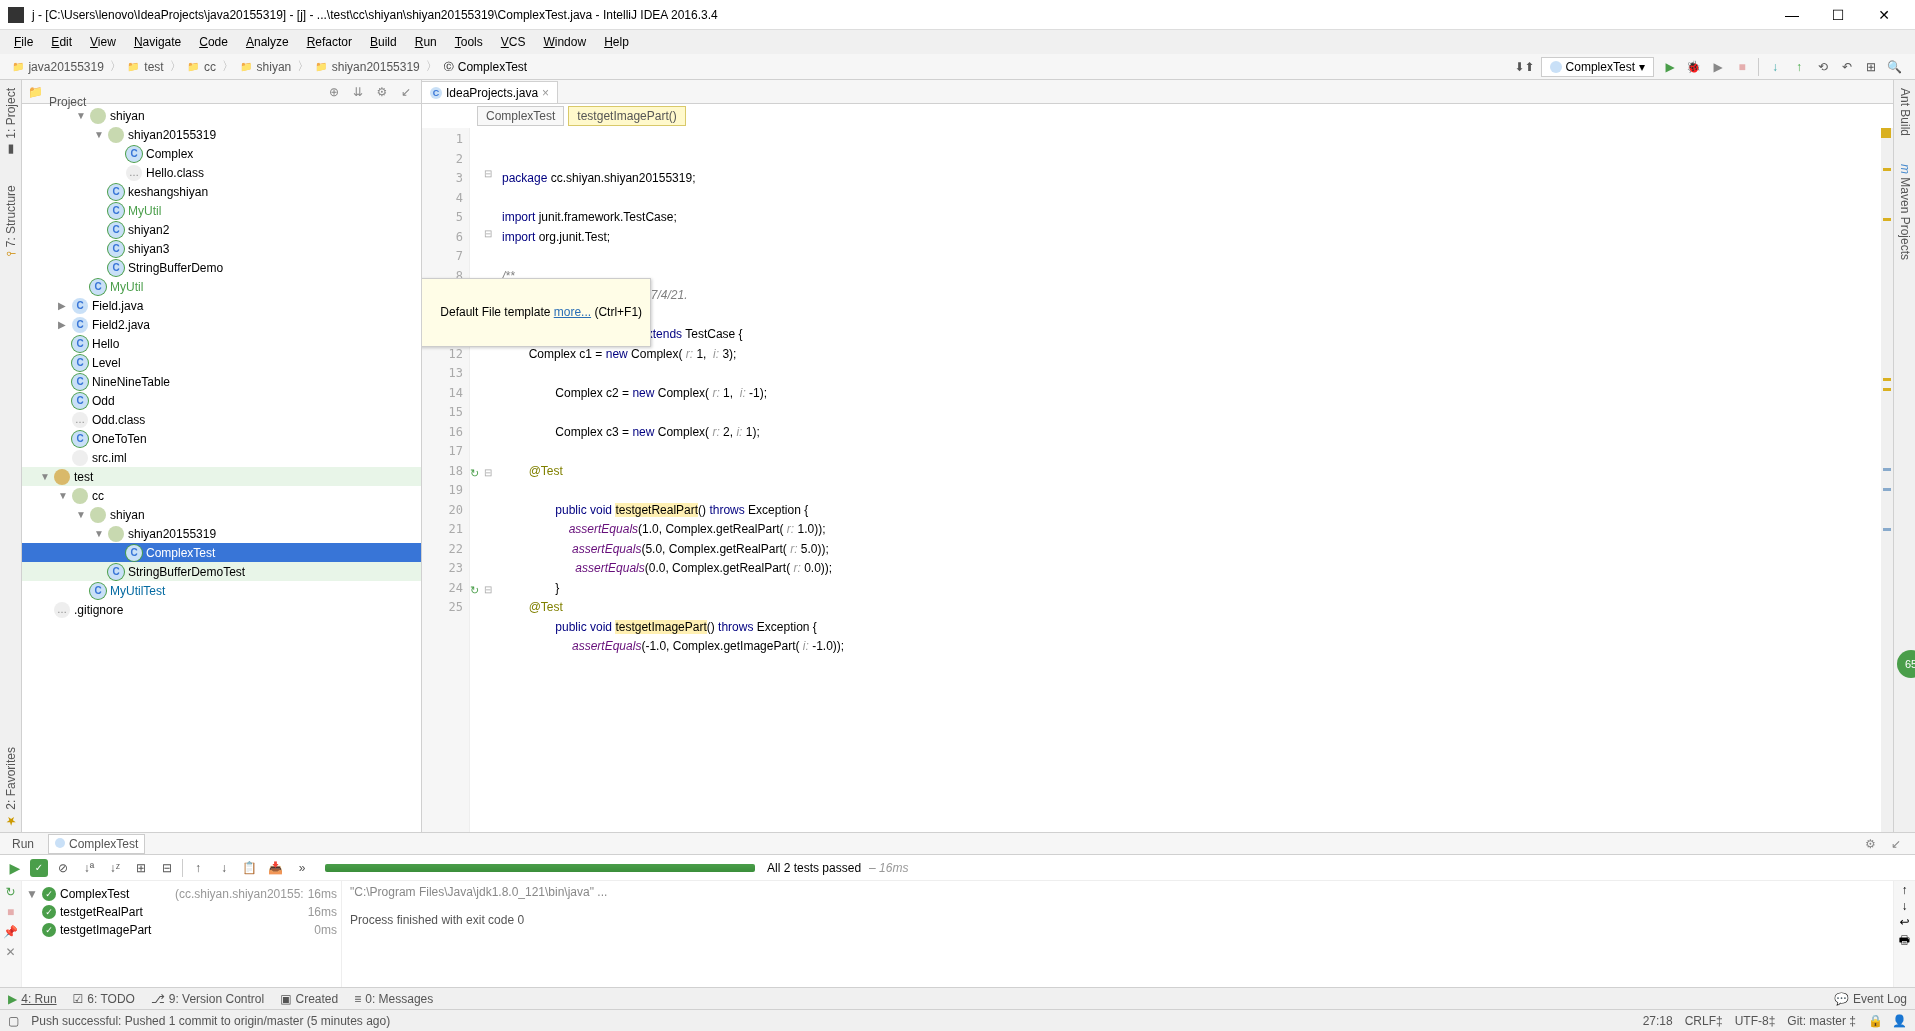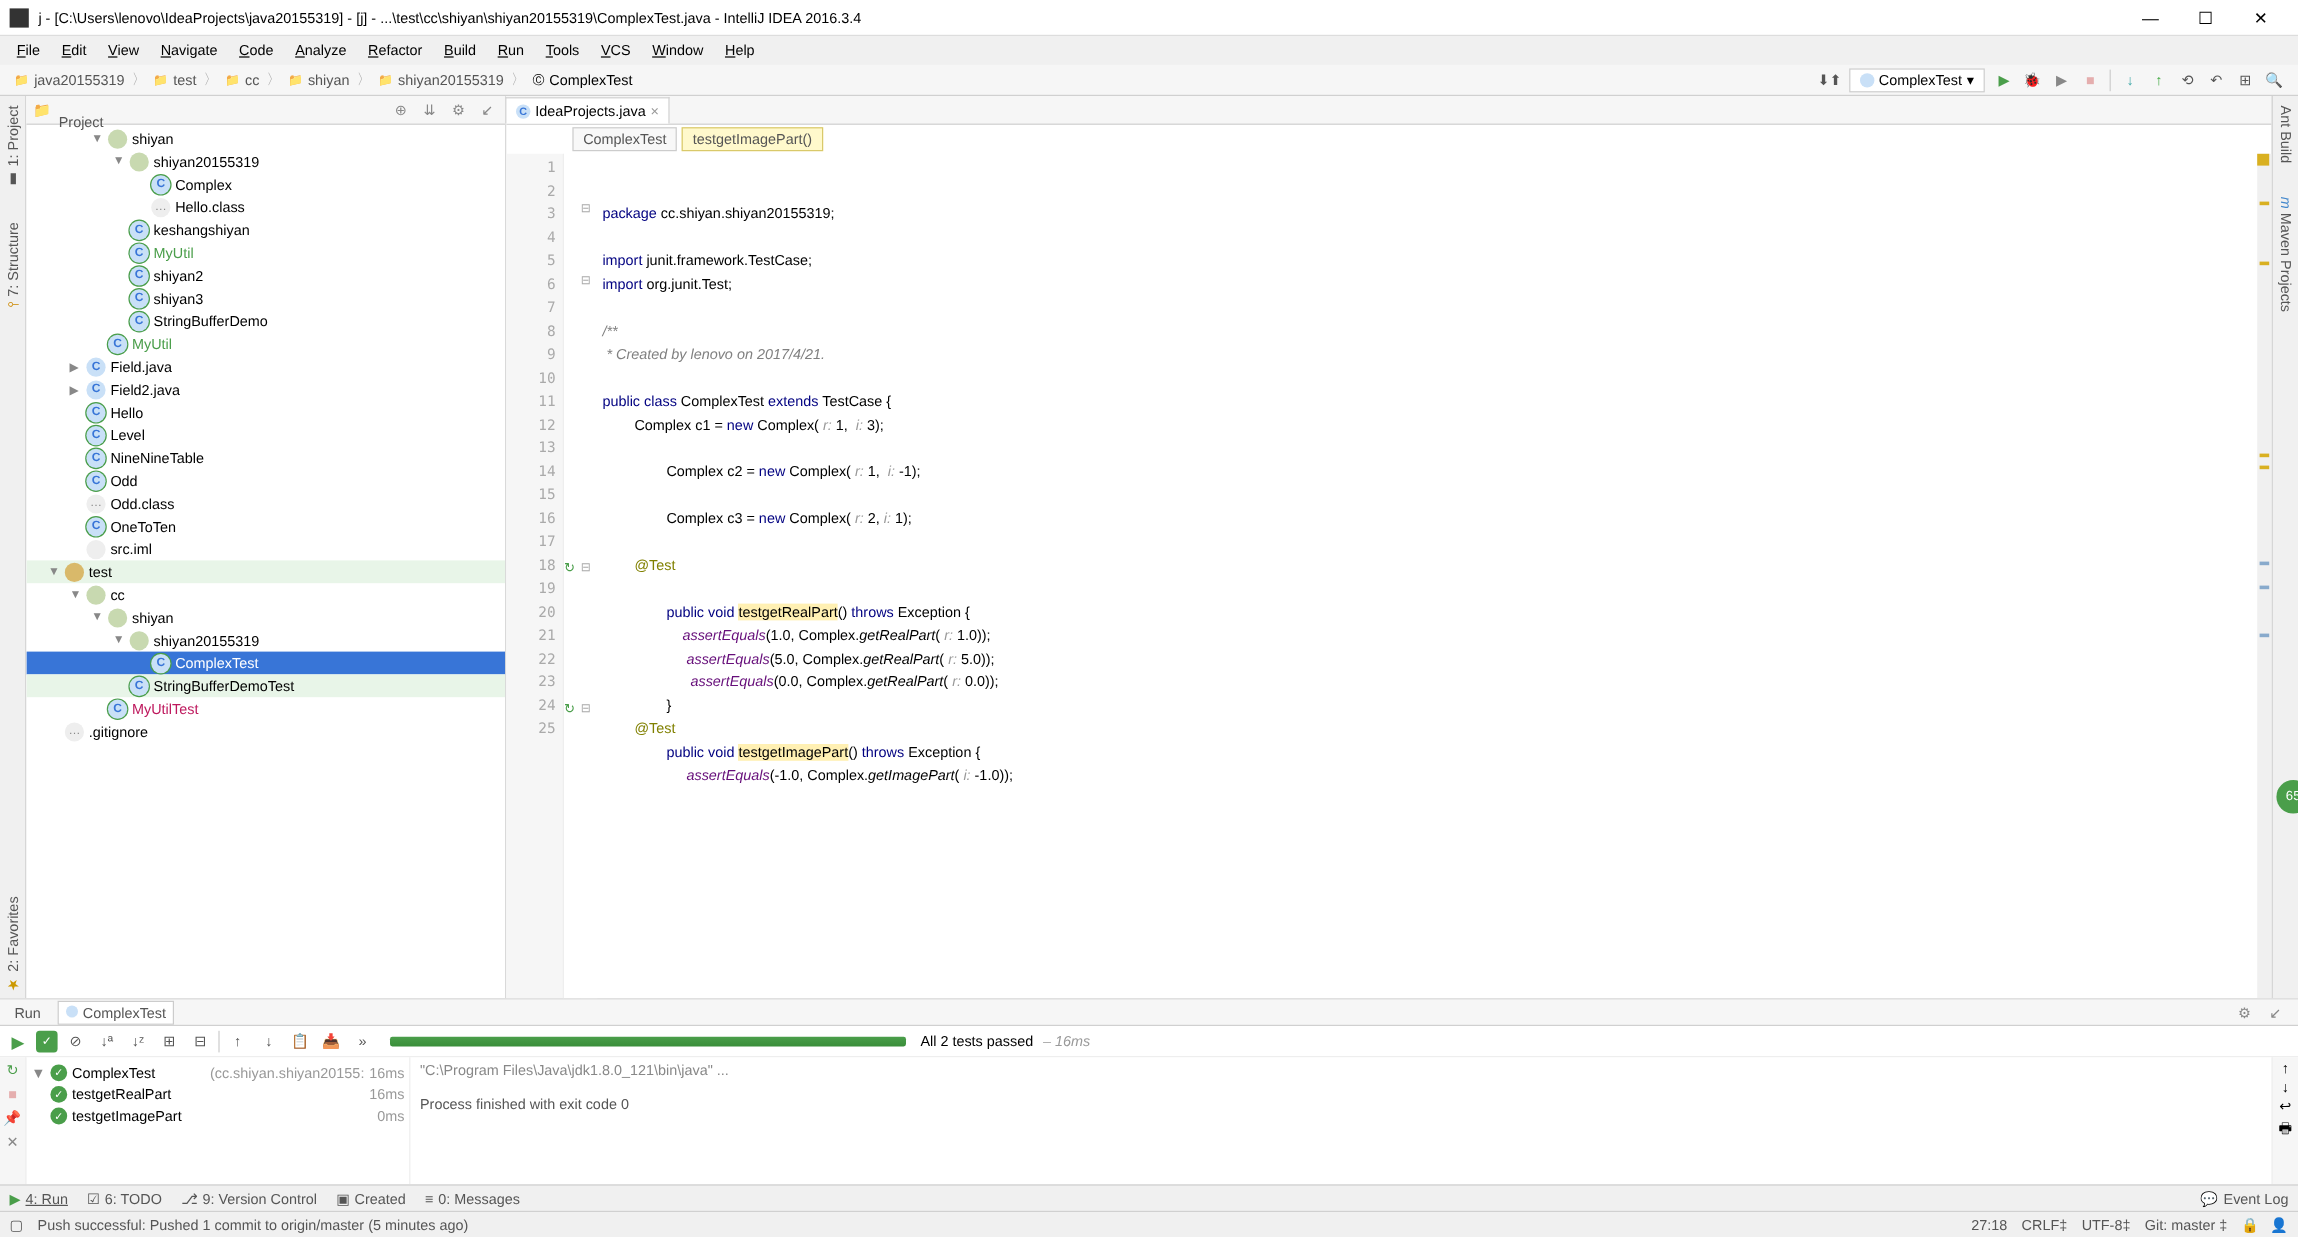"Default File template more... (Ctrl+F1)" div.tooltip { html: none -> <div> <span>Default File template </span><a>more...</a><span> (Ctrl+F1)</span> </div> }
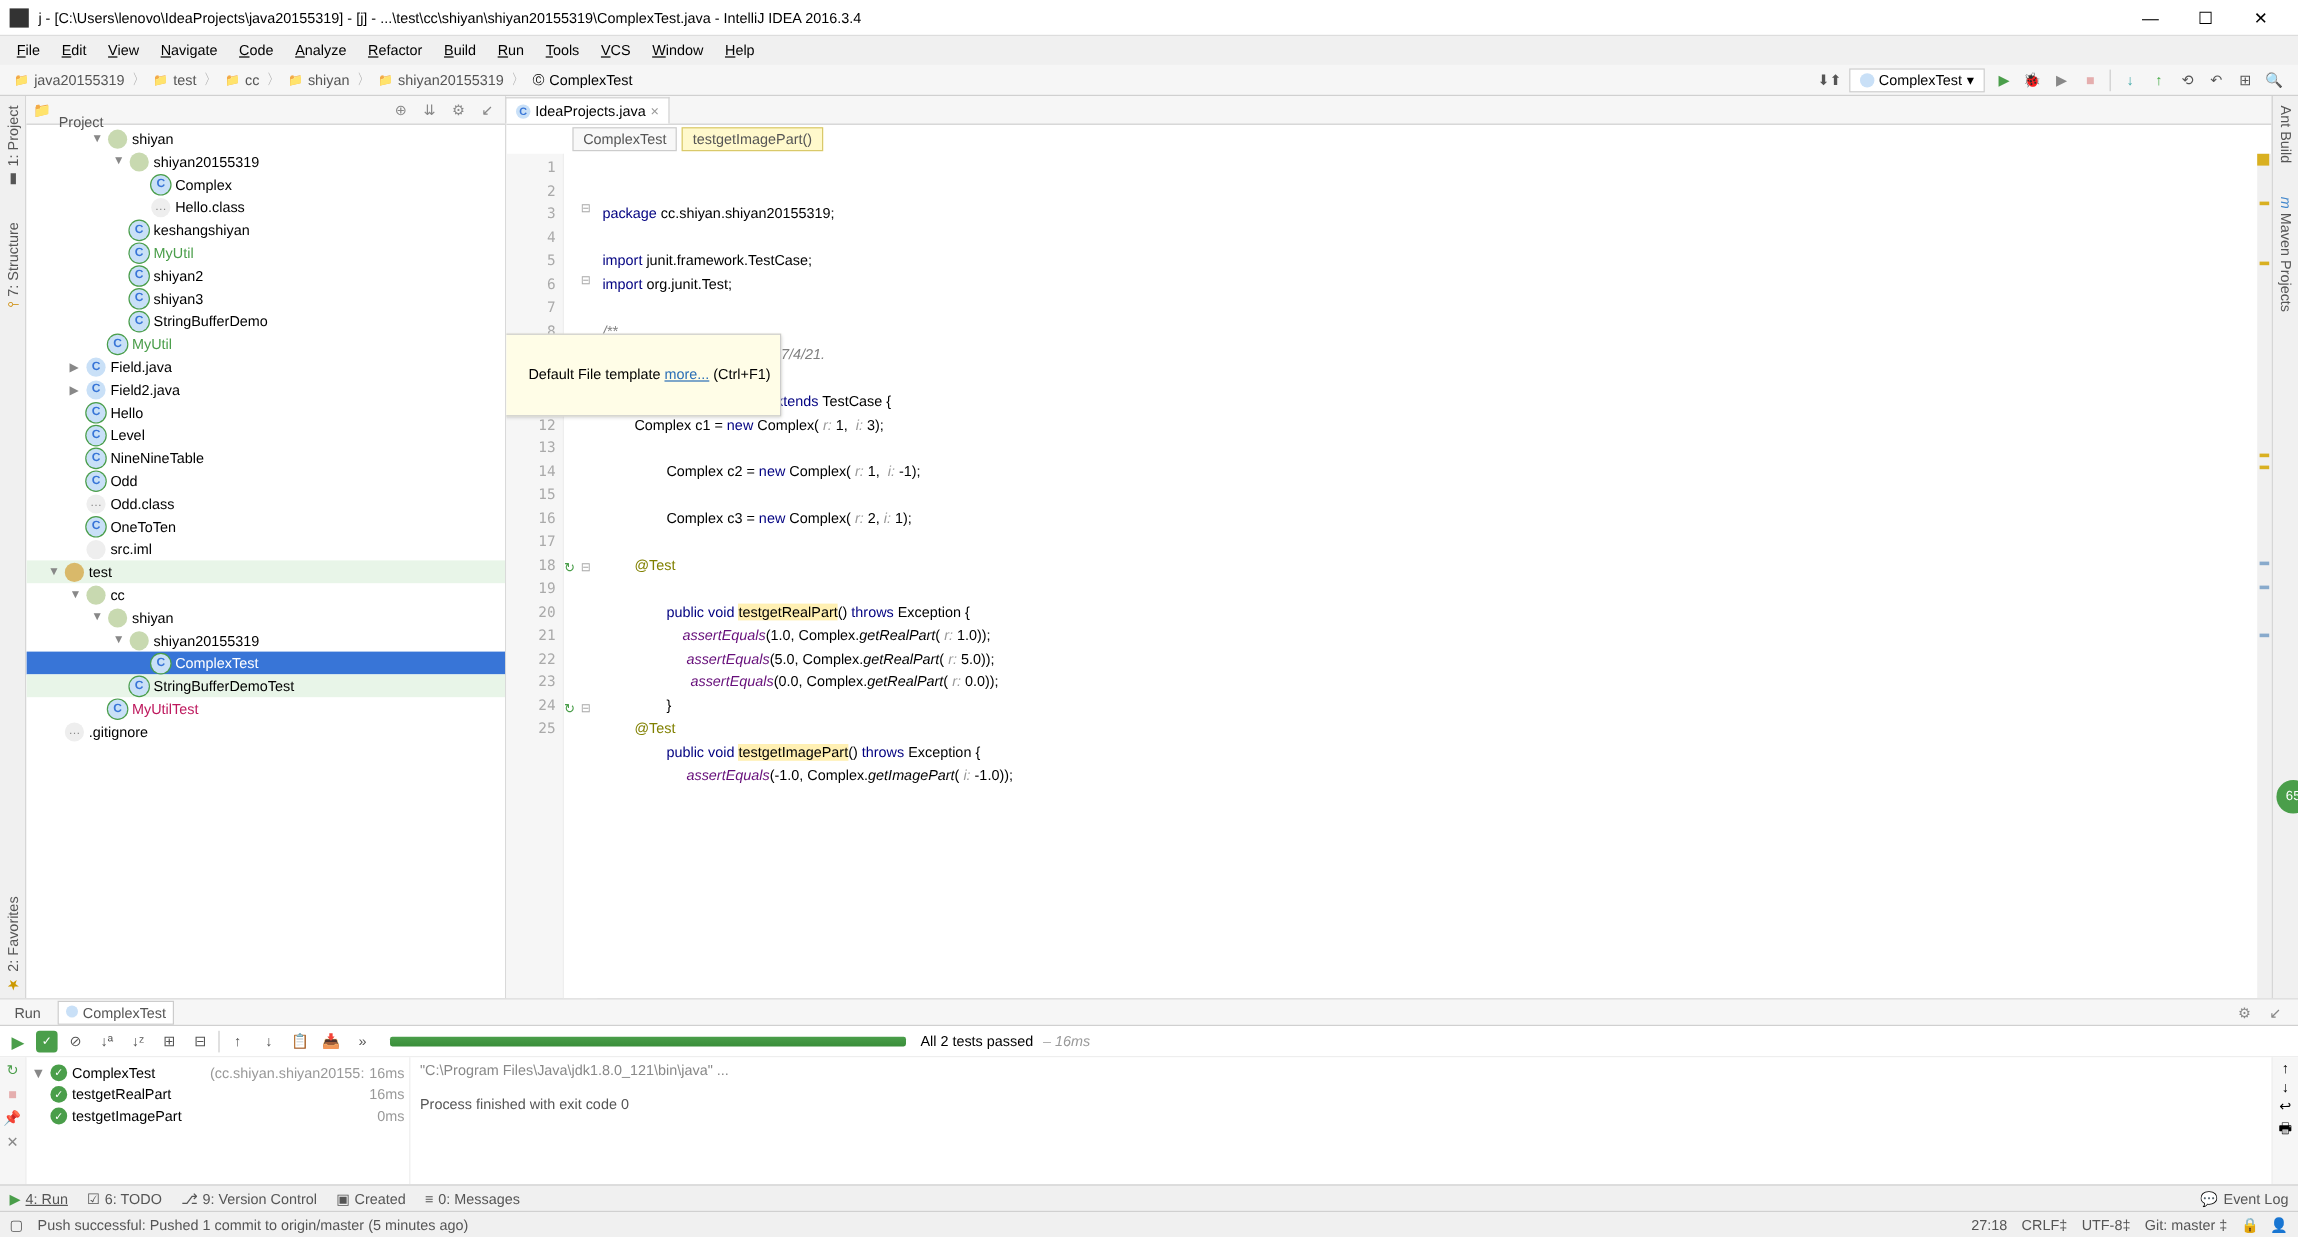"getRealPart" .ital { font-style: italic -> none }
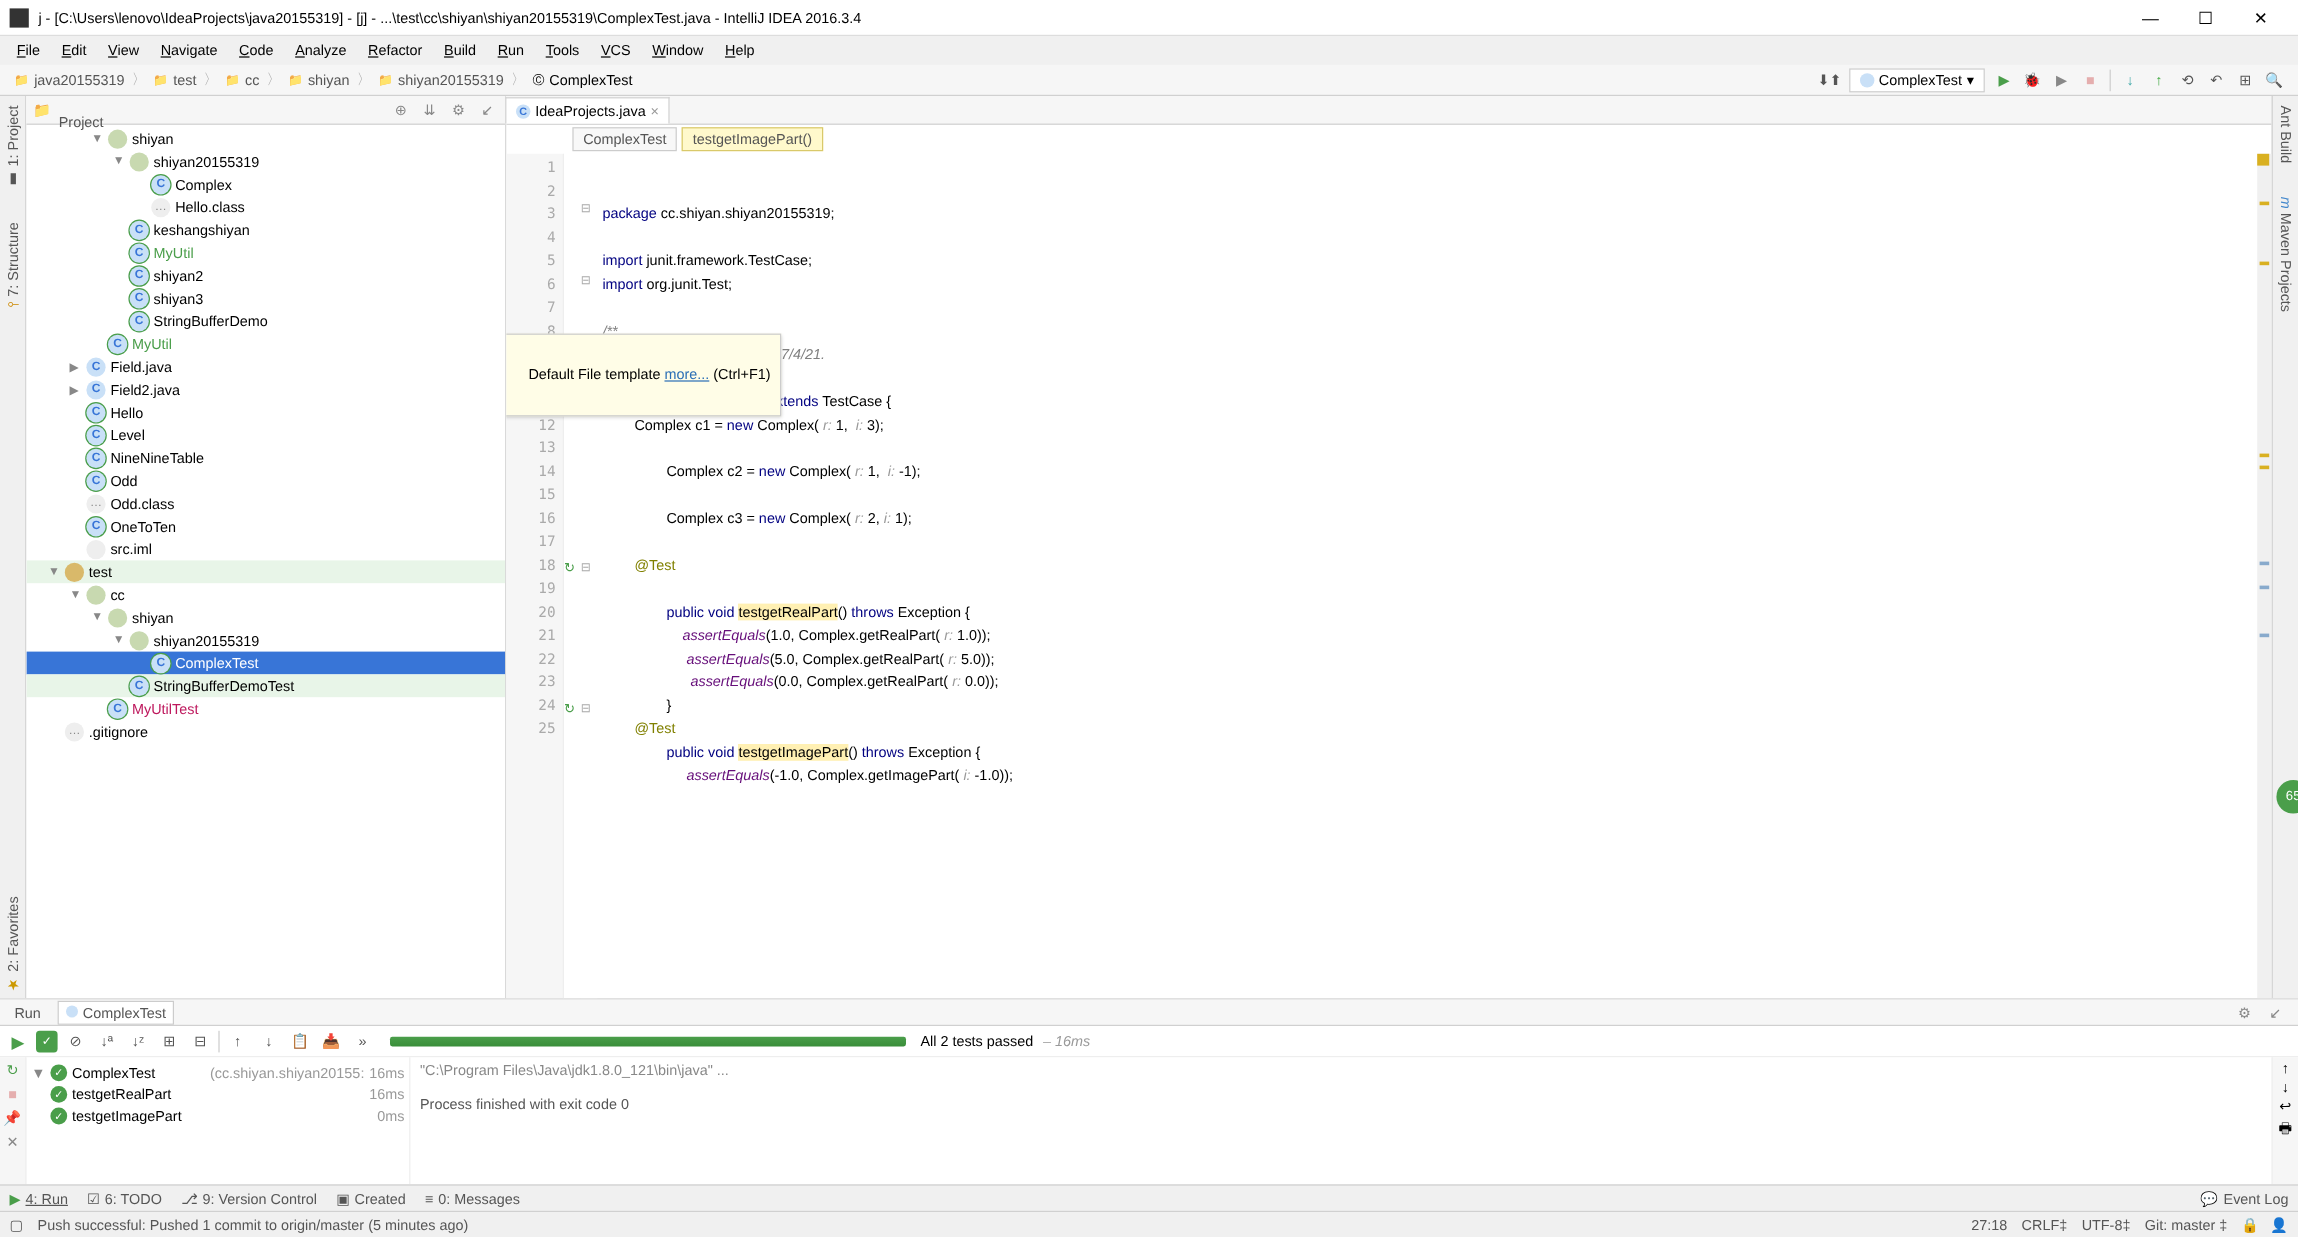"MyUtilTest" span { color: #be185d -> #0369a1 }
